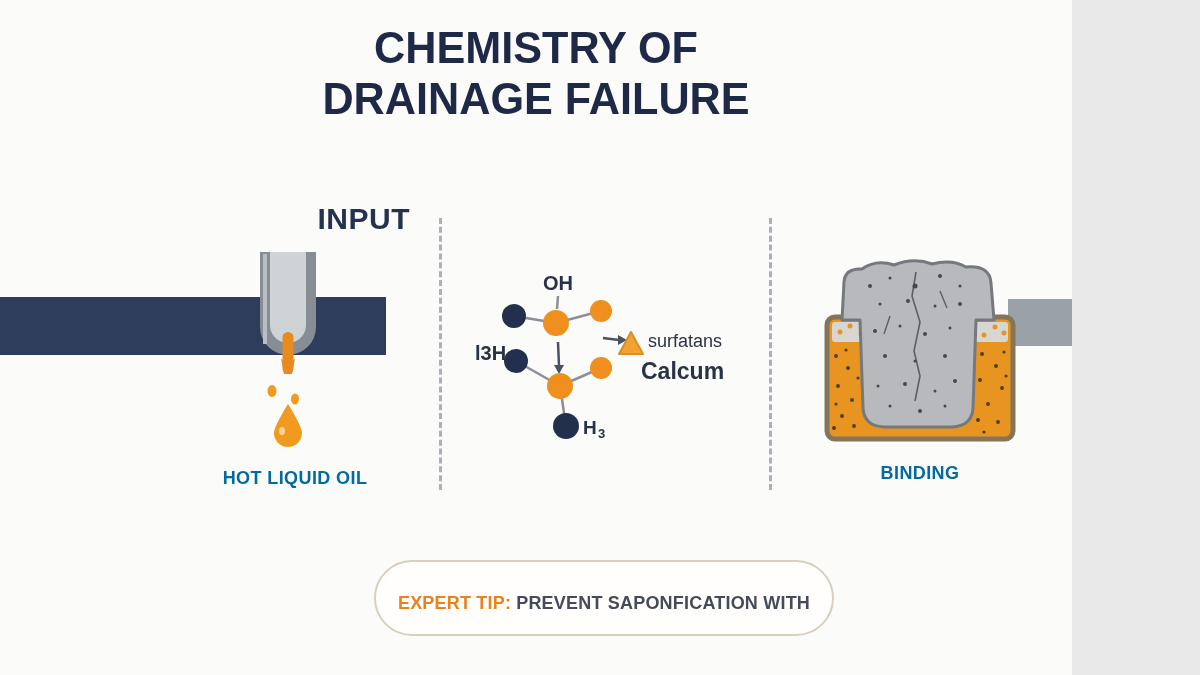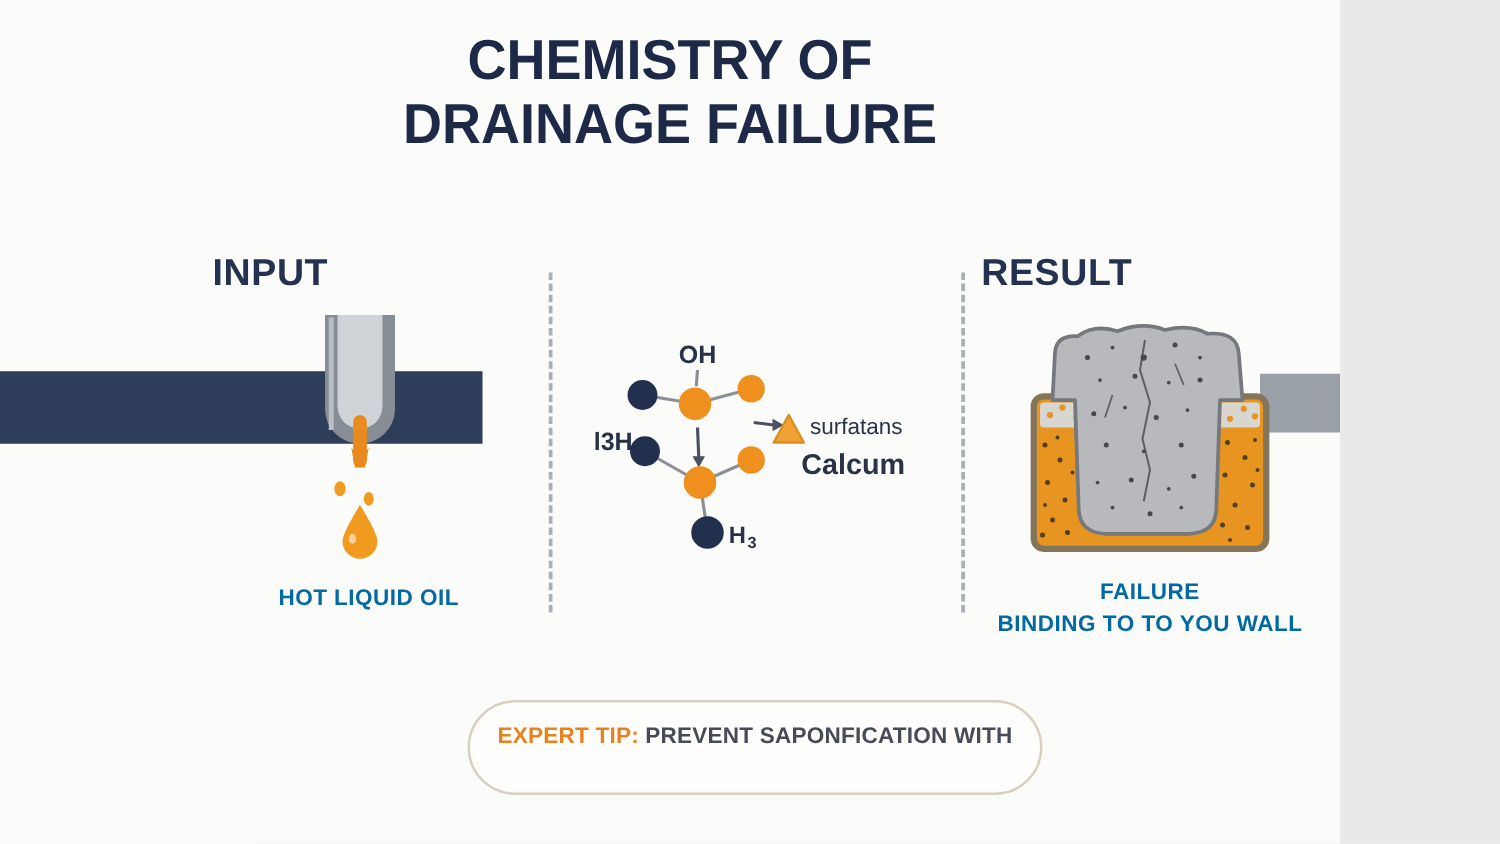"INPUT" .col-header { text-align: left -> right }
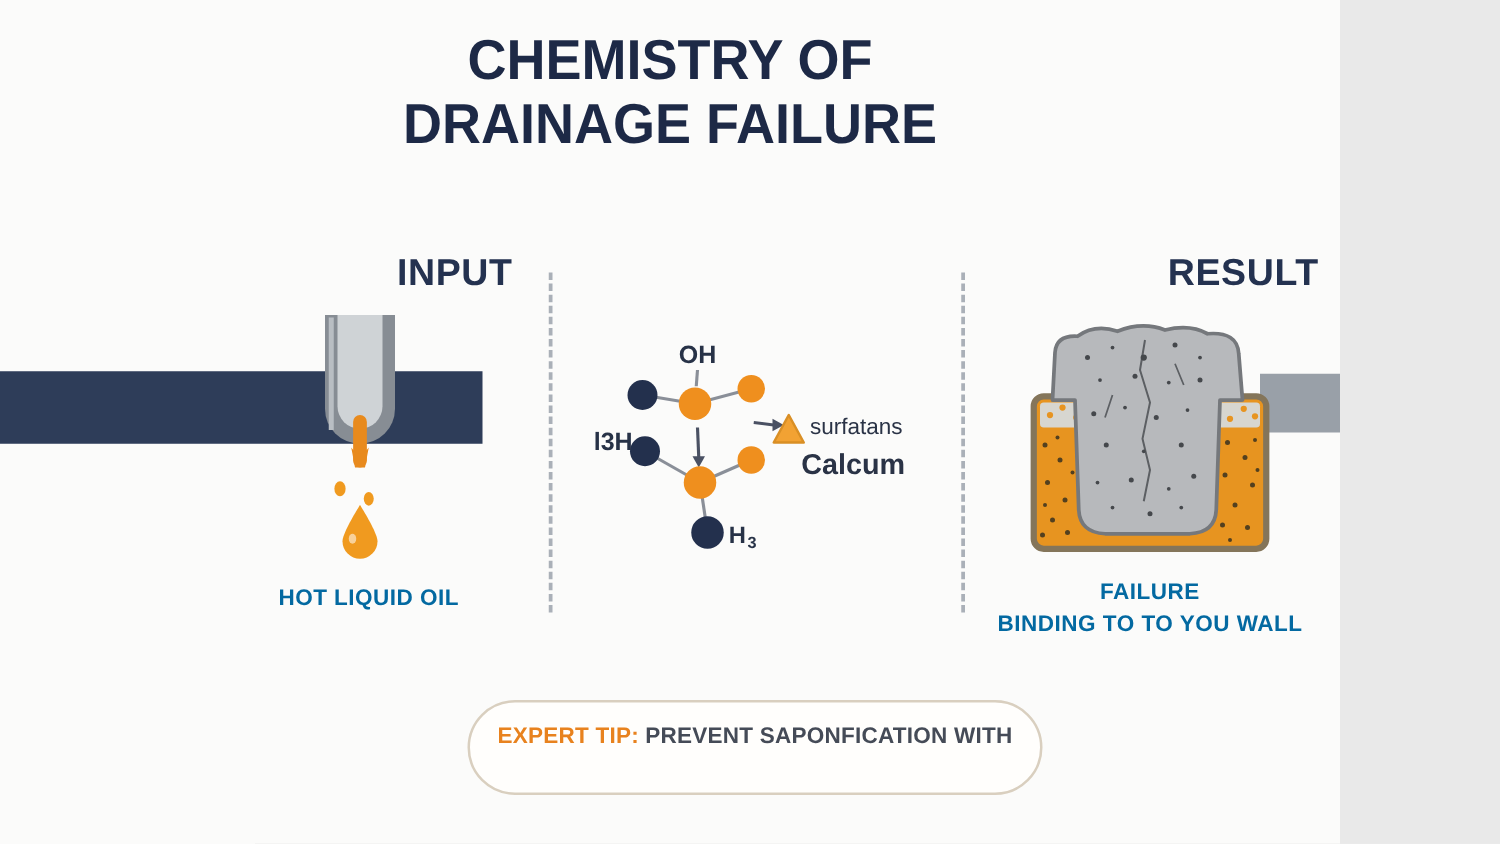"RESULT" div.abs { html: <div>RESULT</div> -> none }
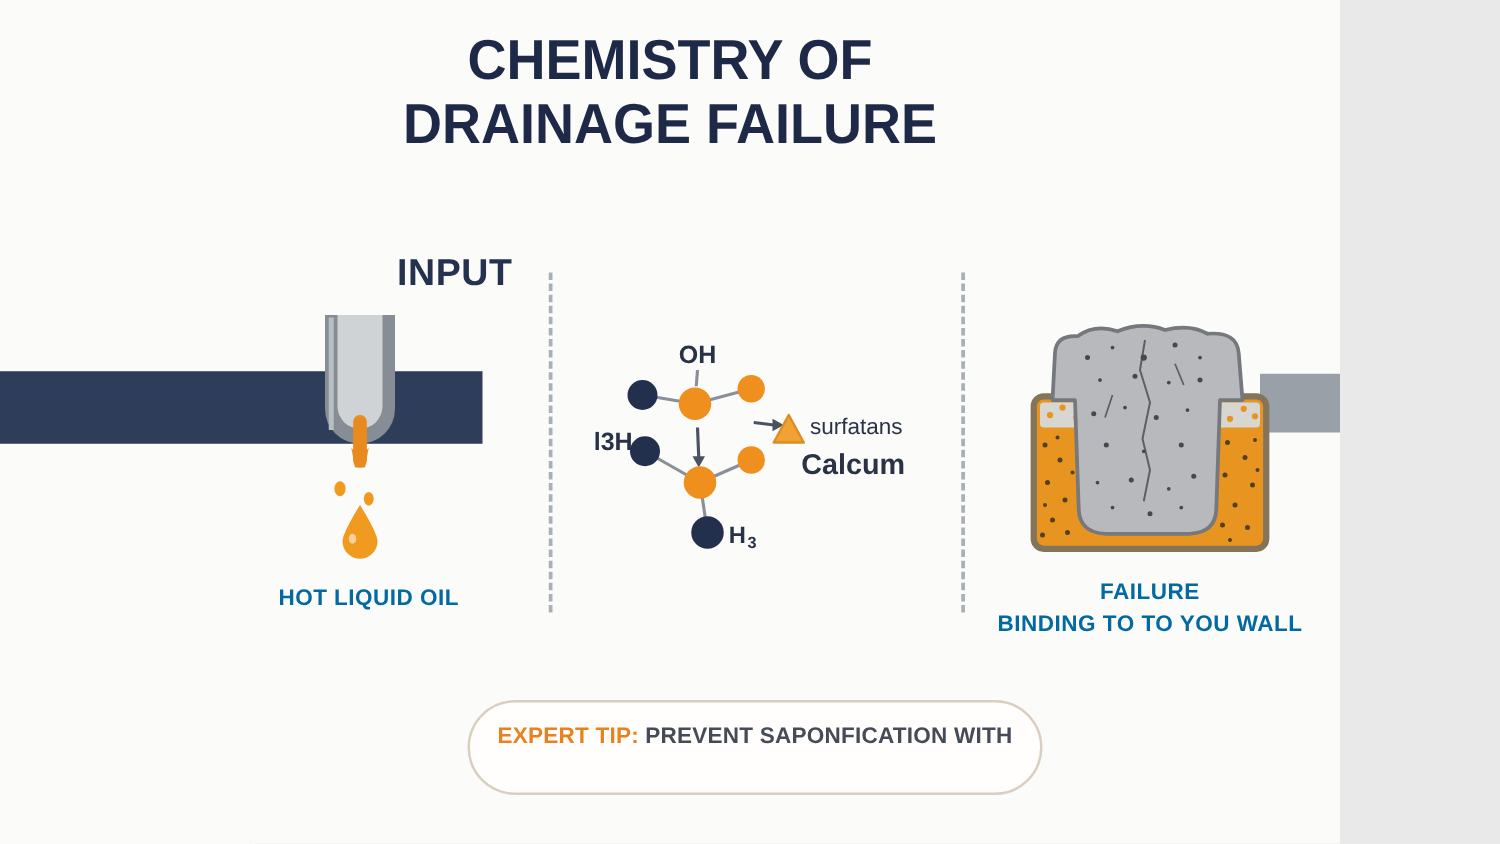"FAILURE" div { text: FAILURE -> BINDING }
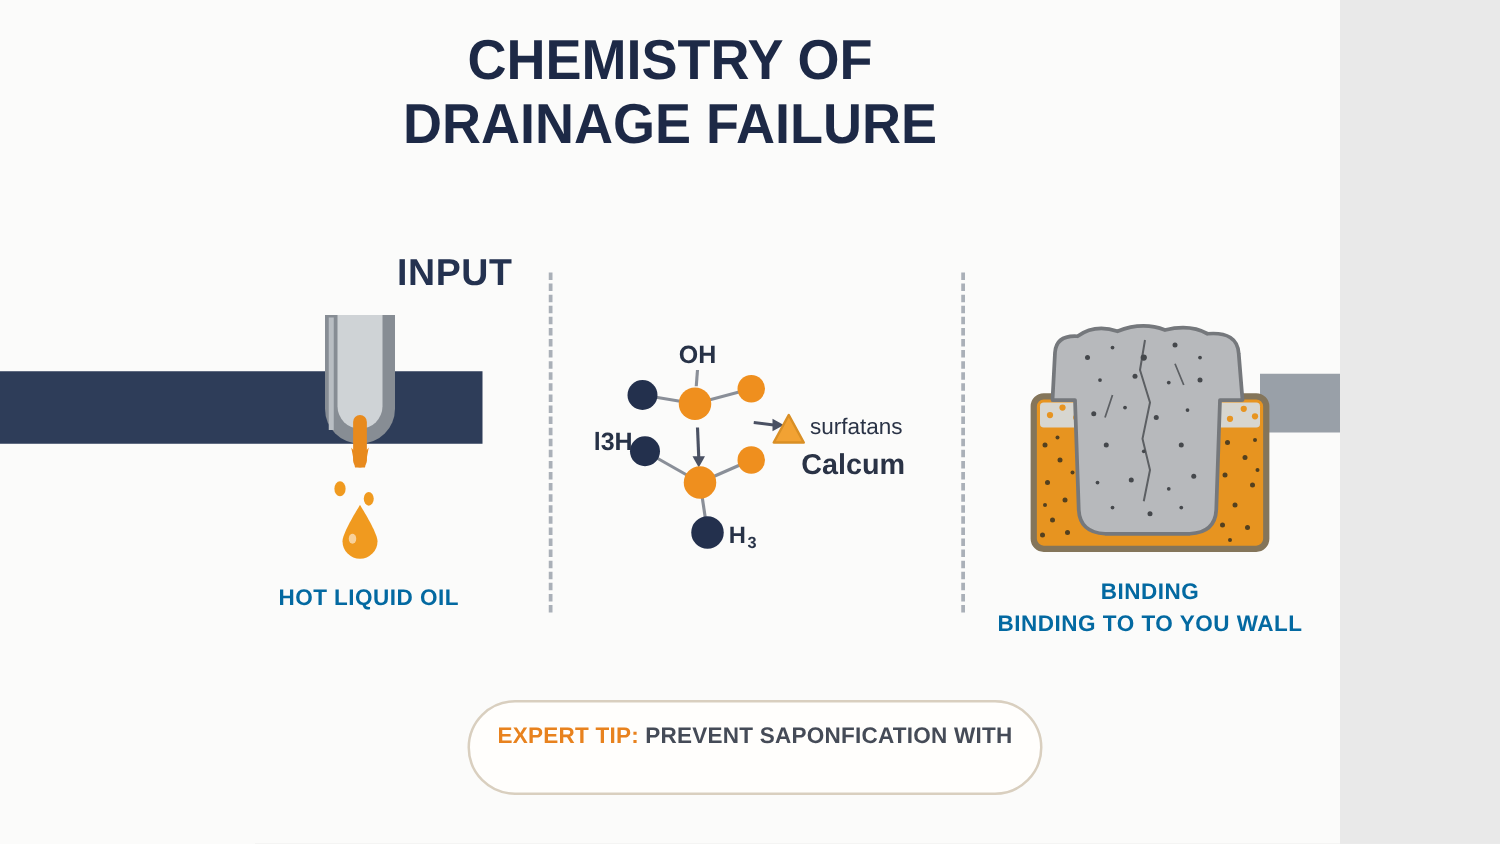"BINDING TO TO YOU WALL" div { html: <div>BINDING TO TO YOU WALL</div> -> none }
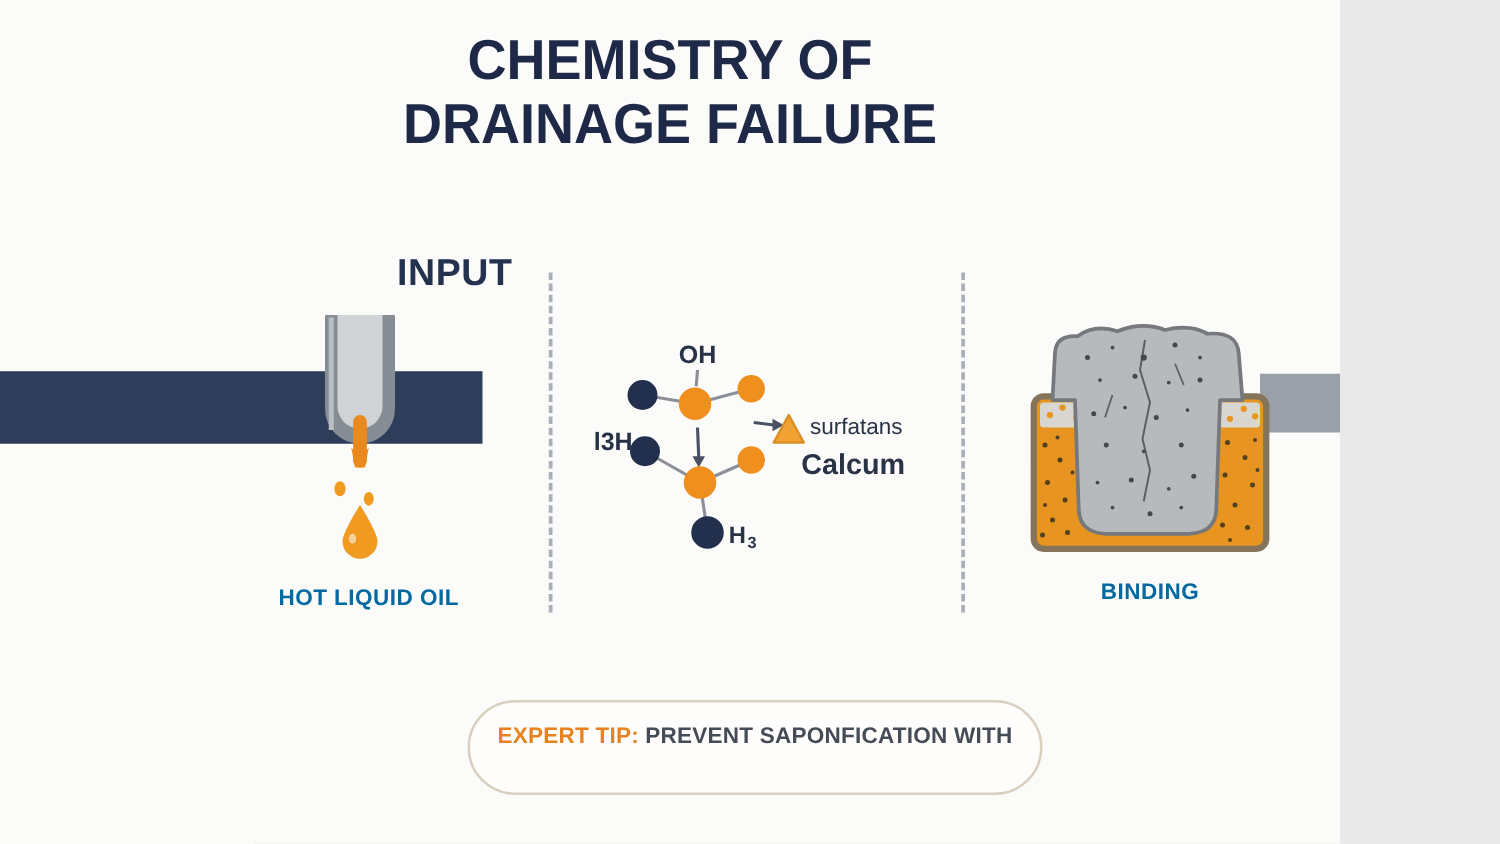"EXPERT TIP: PREVENT SAPONFICATION WITH" .tip { padding-top: 13px -> 28px }
